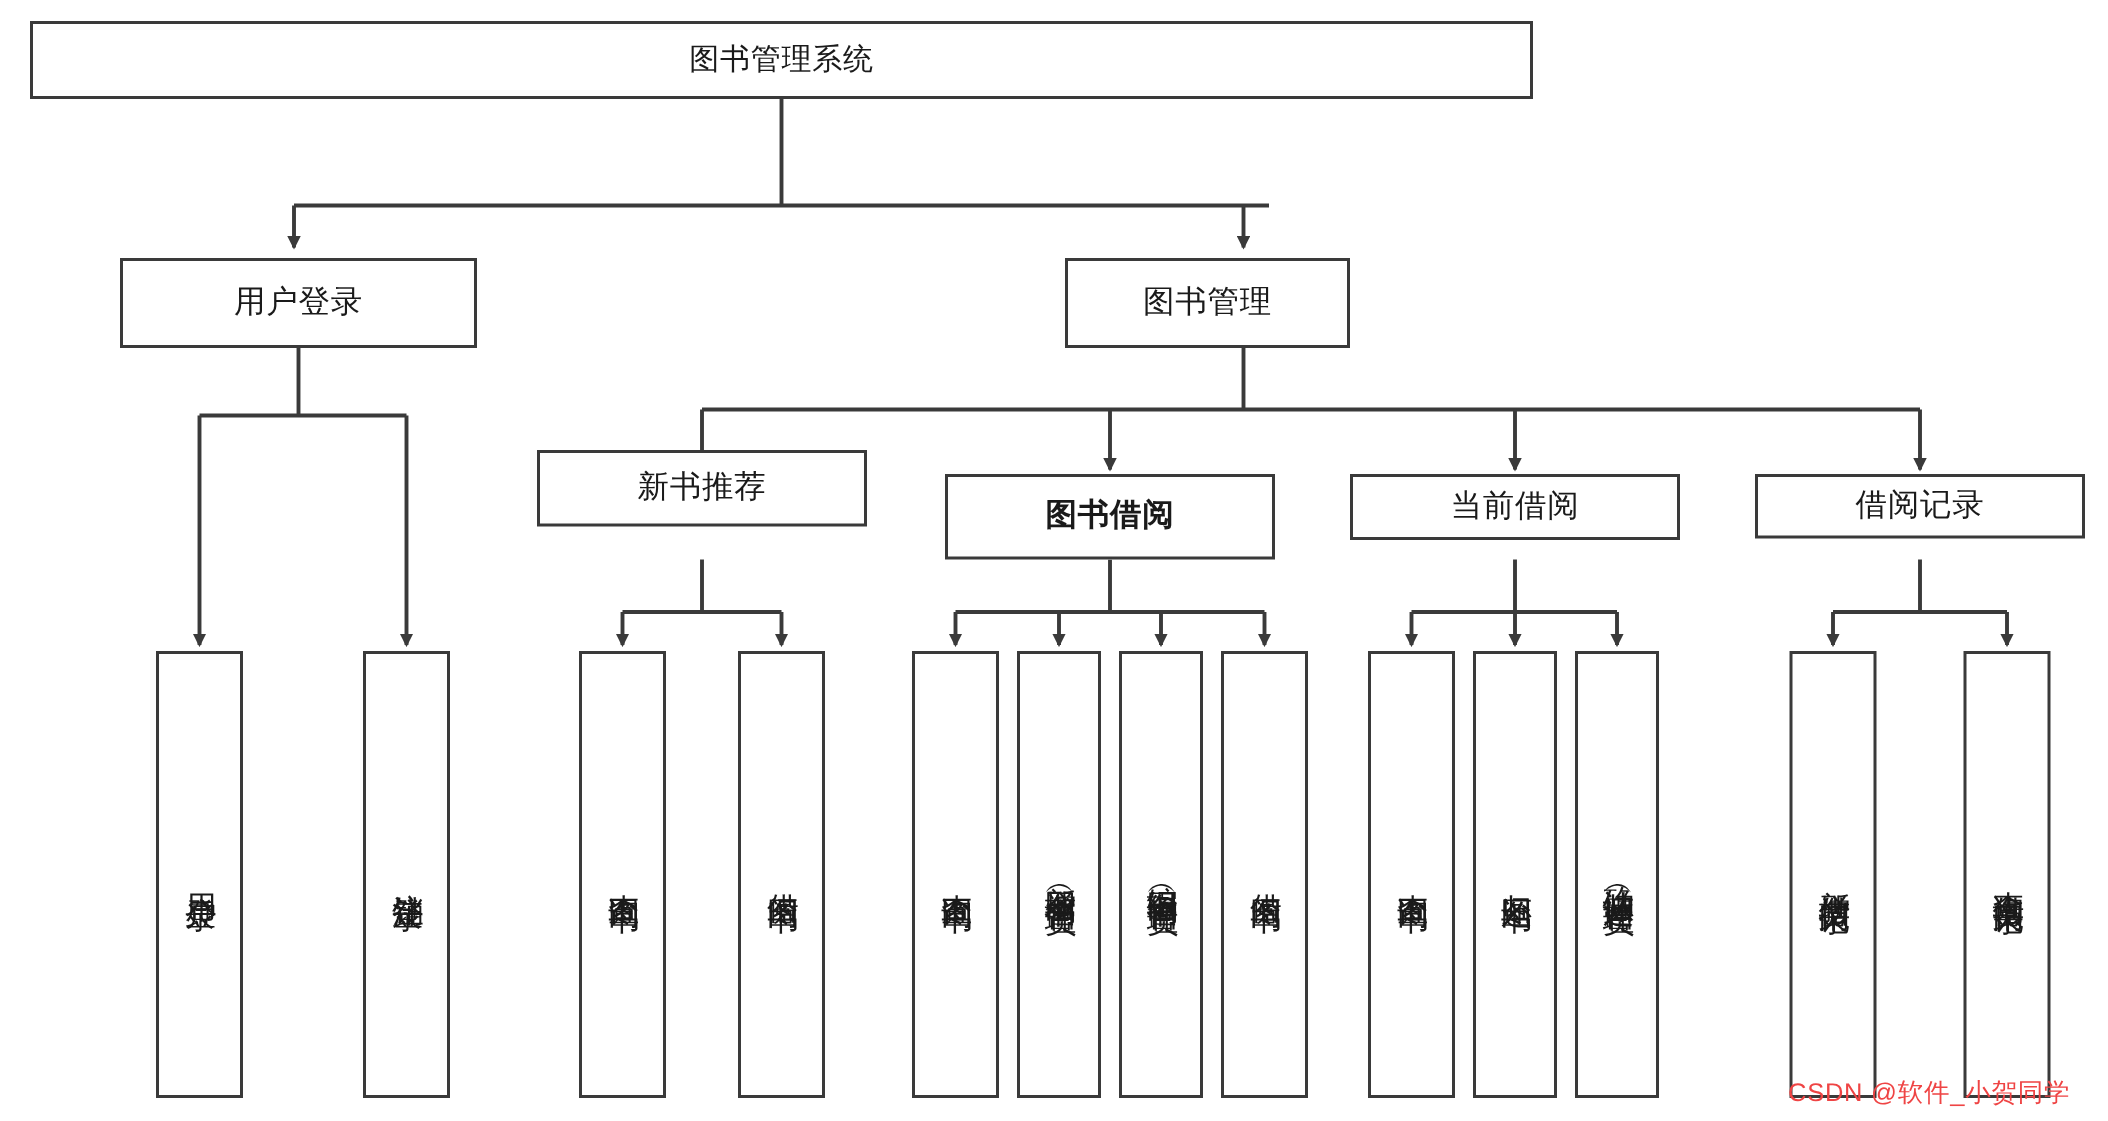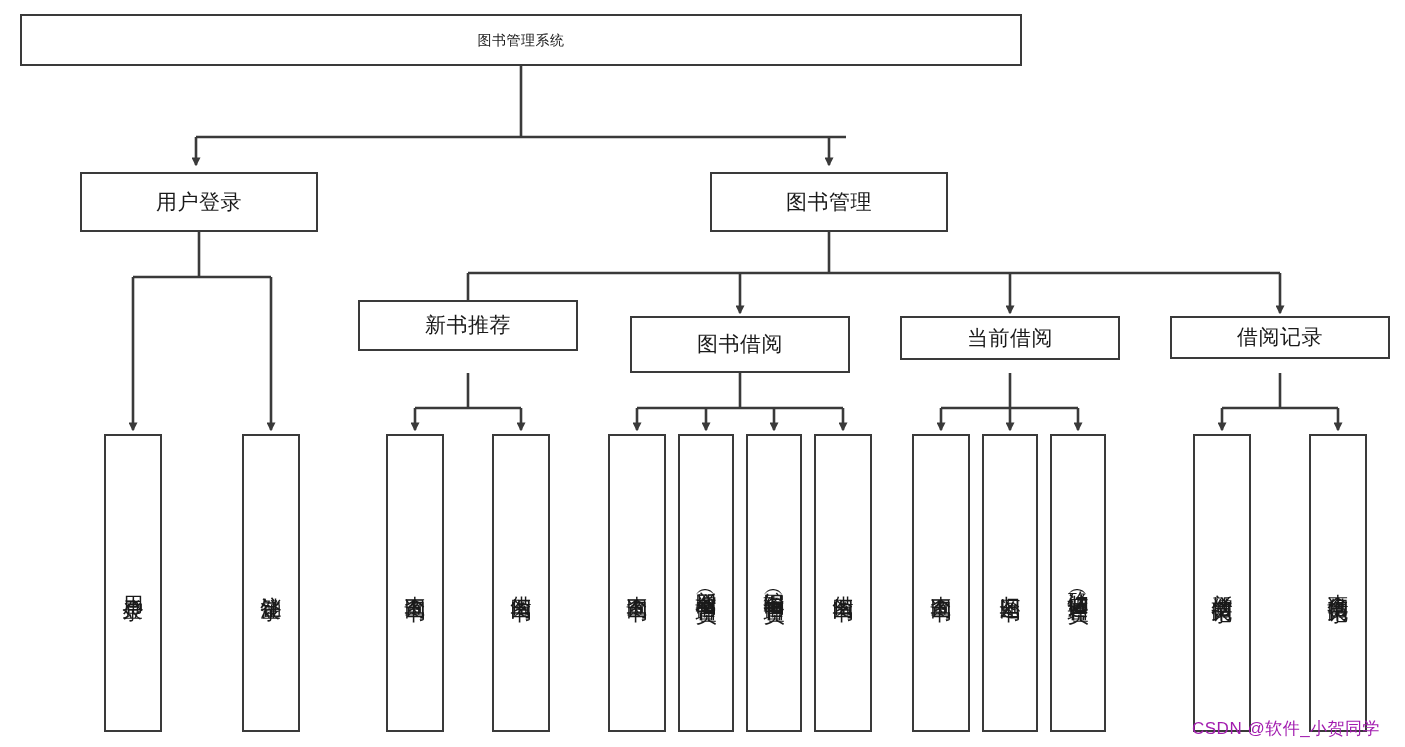"图书管理系统" .node.root .node-label { font-size: 14px -> 20px }
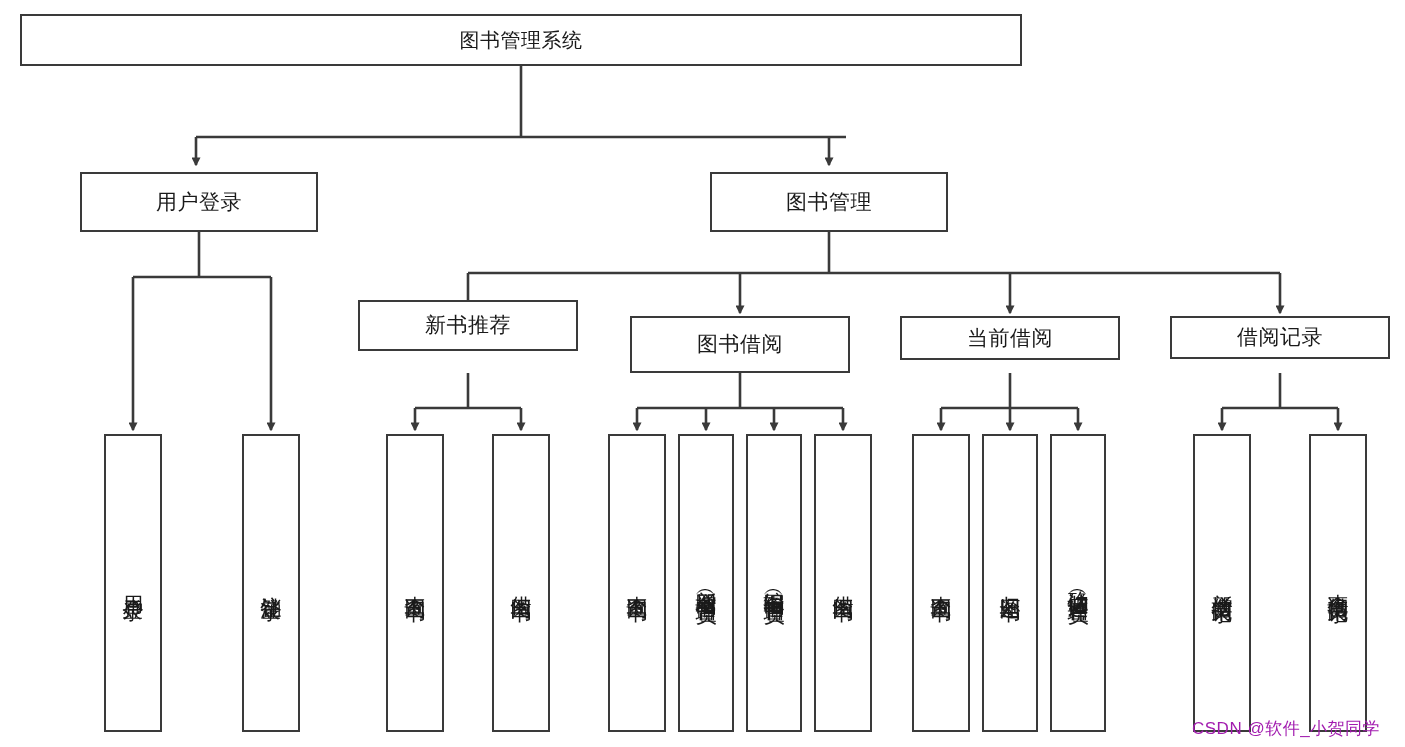"图书管理" div.node { width: 238px -> 190px }
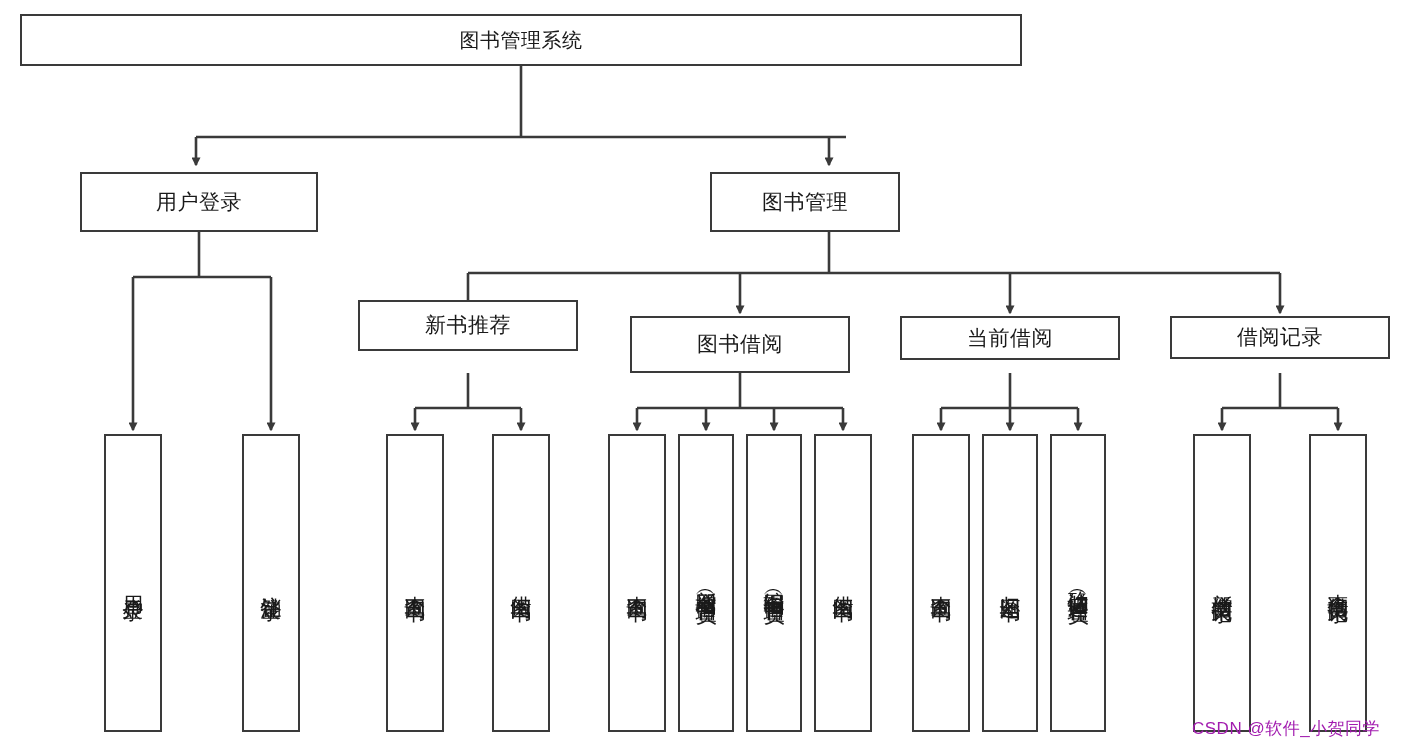"图书借阅" div.node { font-weight: none -> bold }
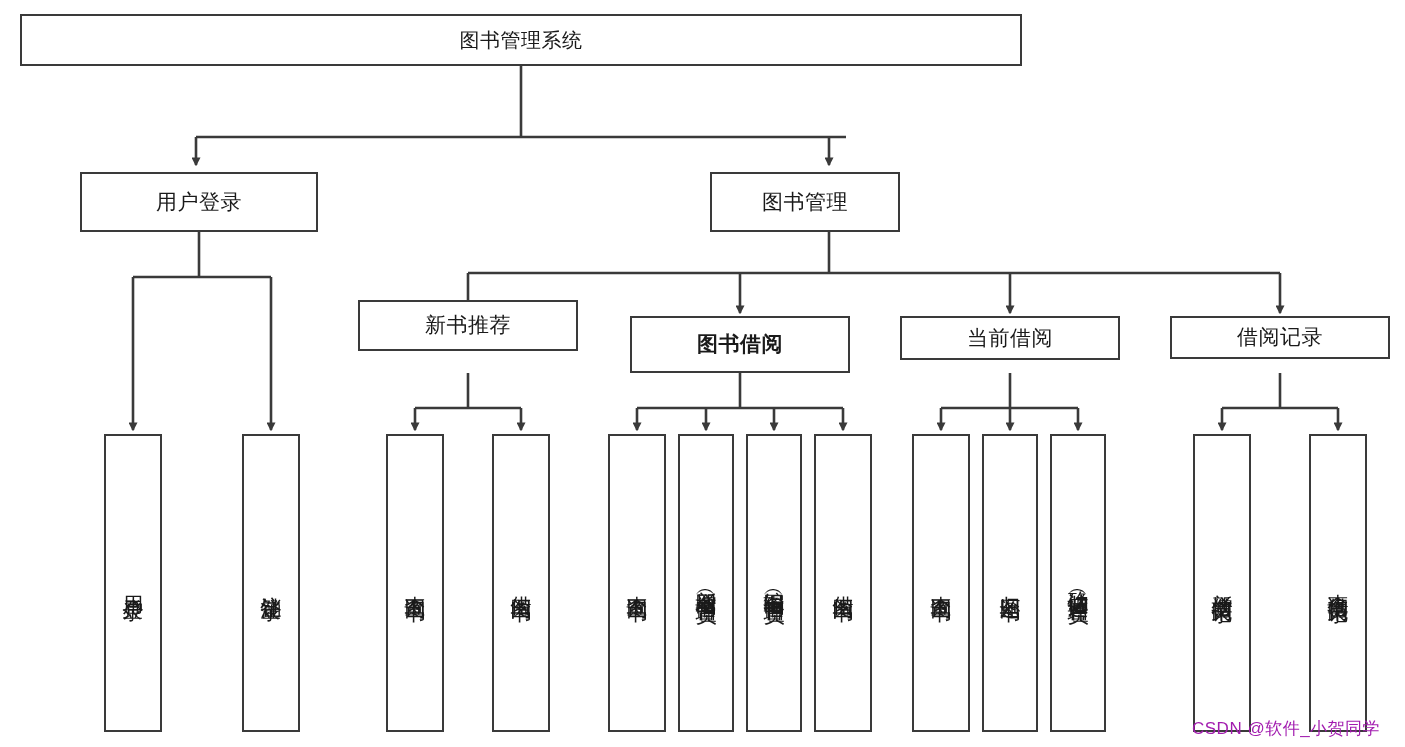"CSDN @软件_小贺同学" #watermark { color: #a21caf -> #ef4444 }
